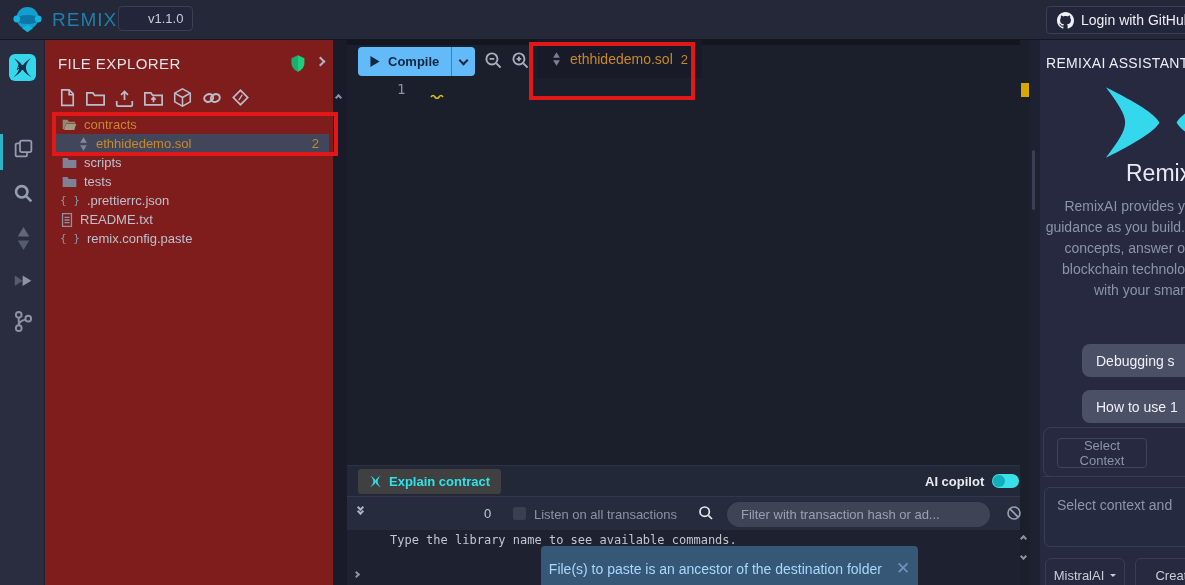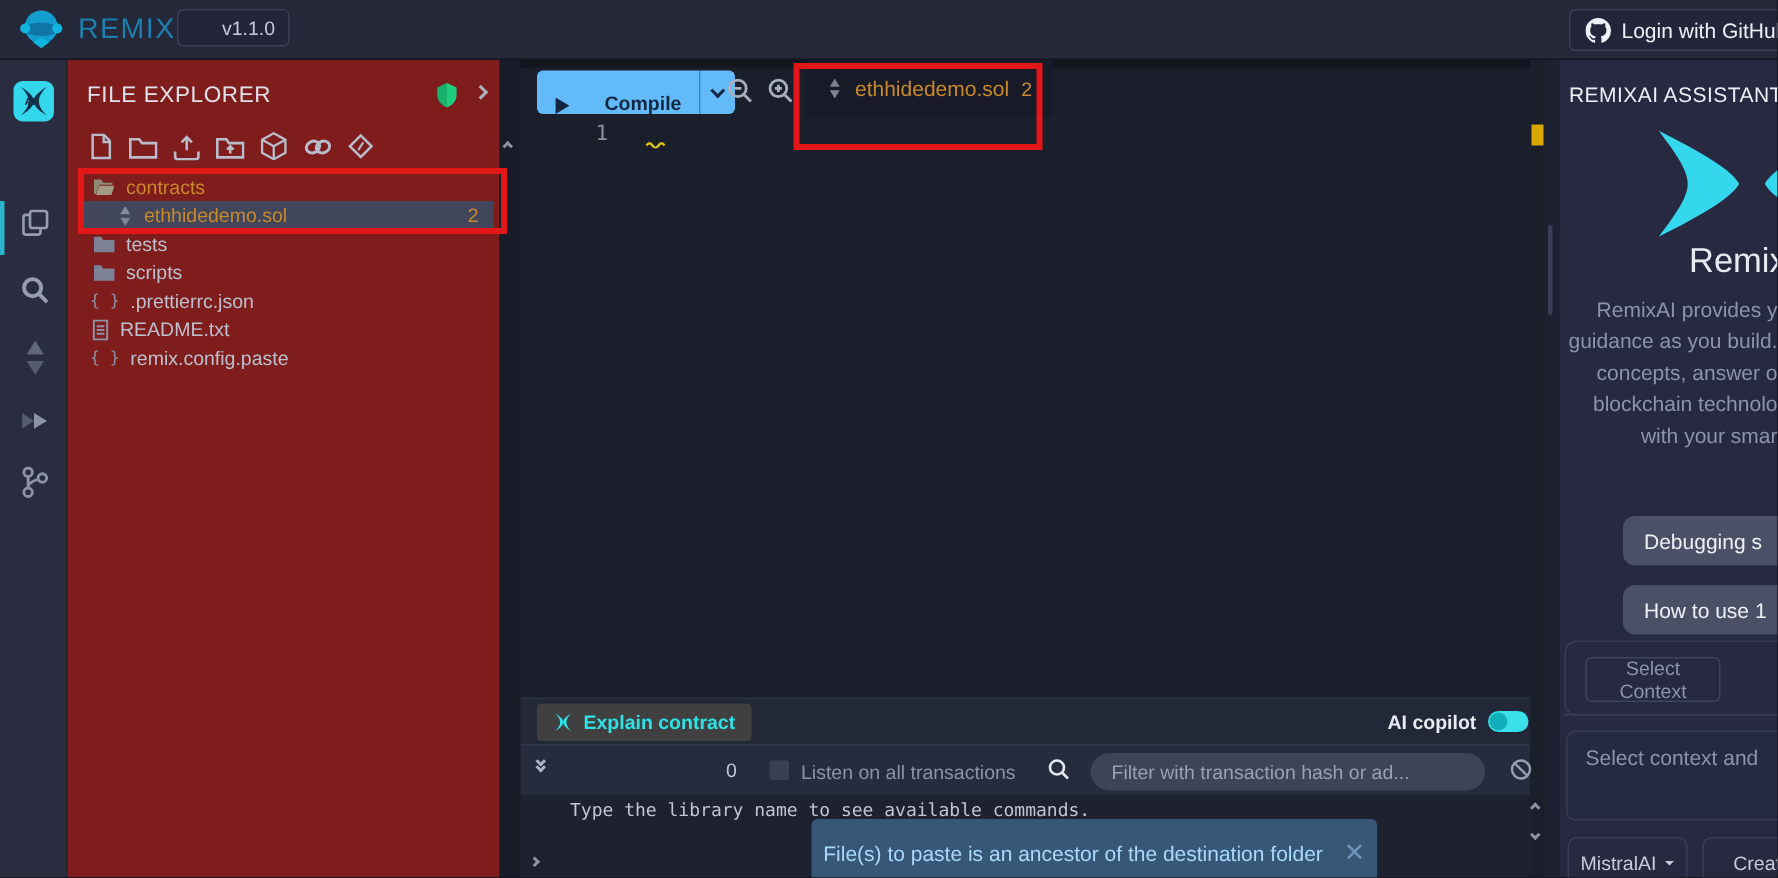"Compile" .compile-main { align-items: flex-end -> center; gap: 23px -> 8px }
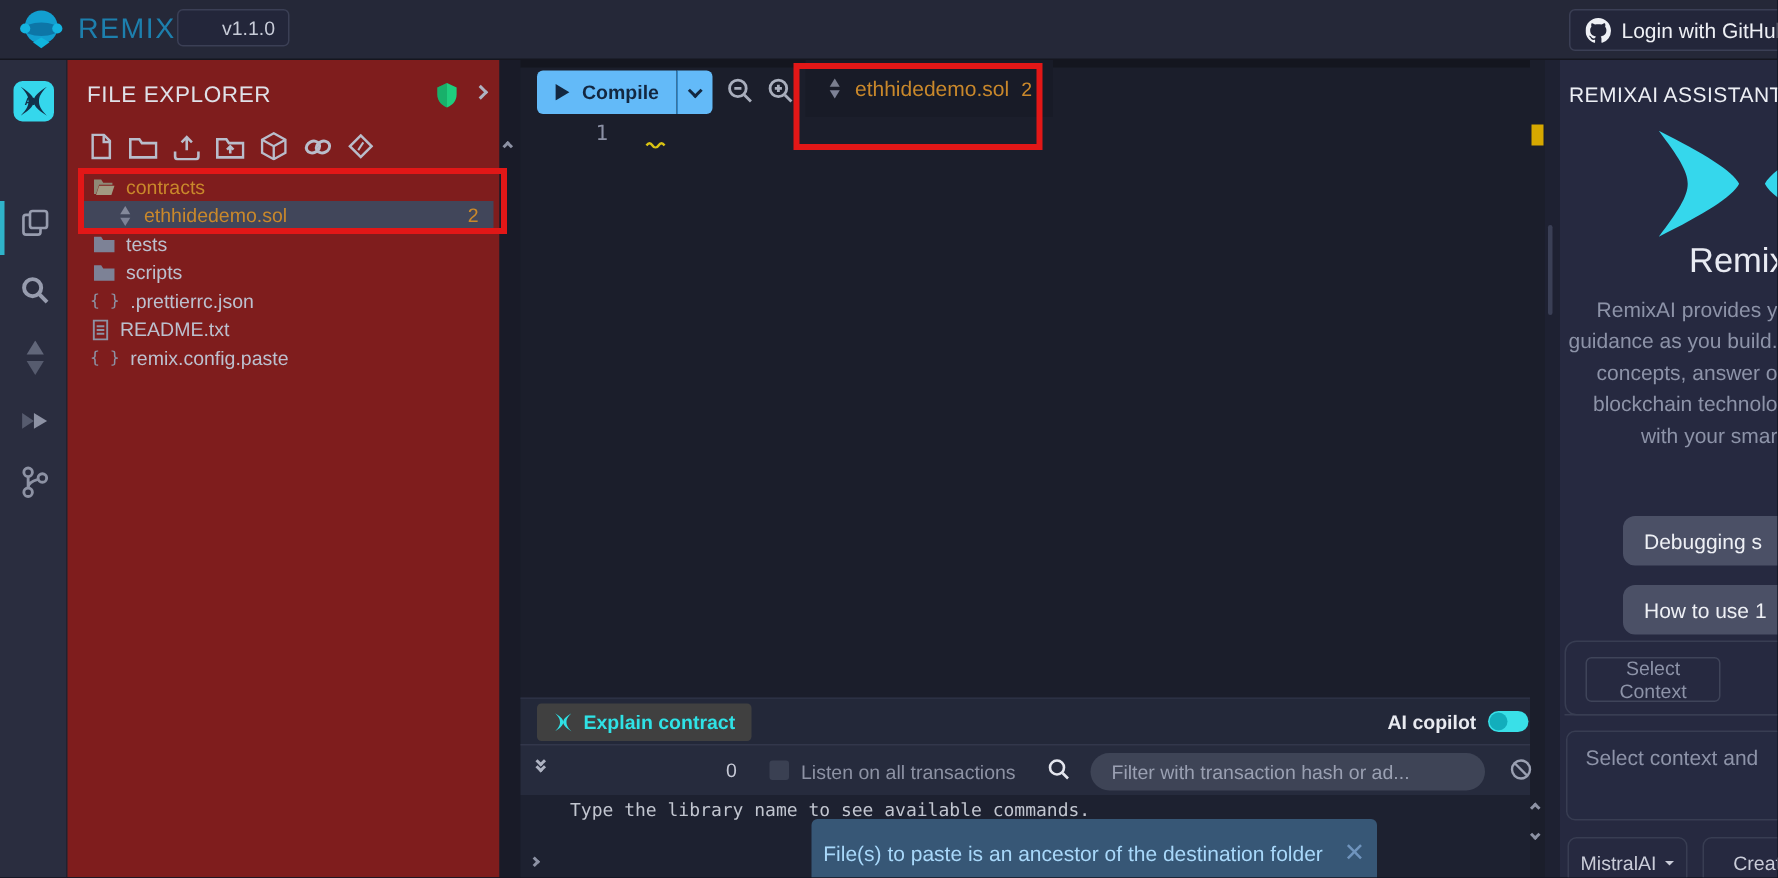"tests" div.treerow { order: before "scripts" -> after "scripts" }
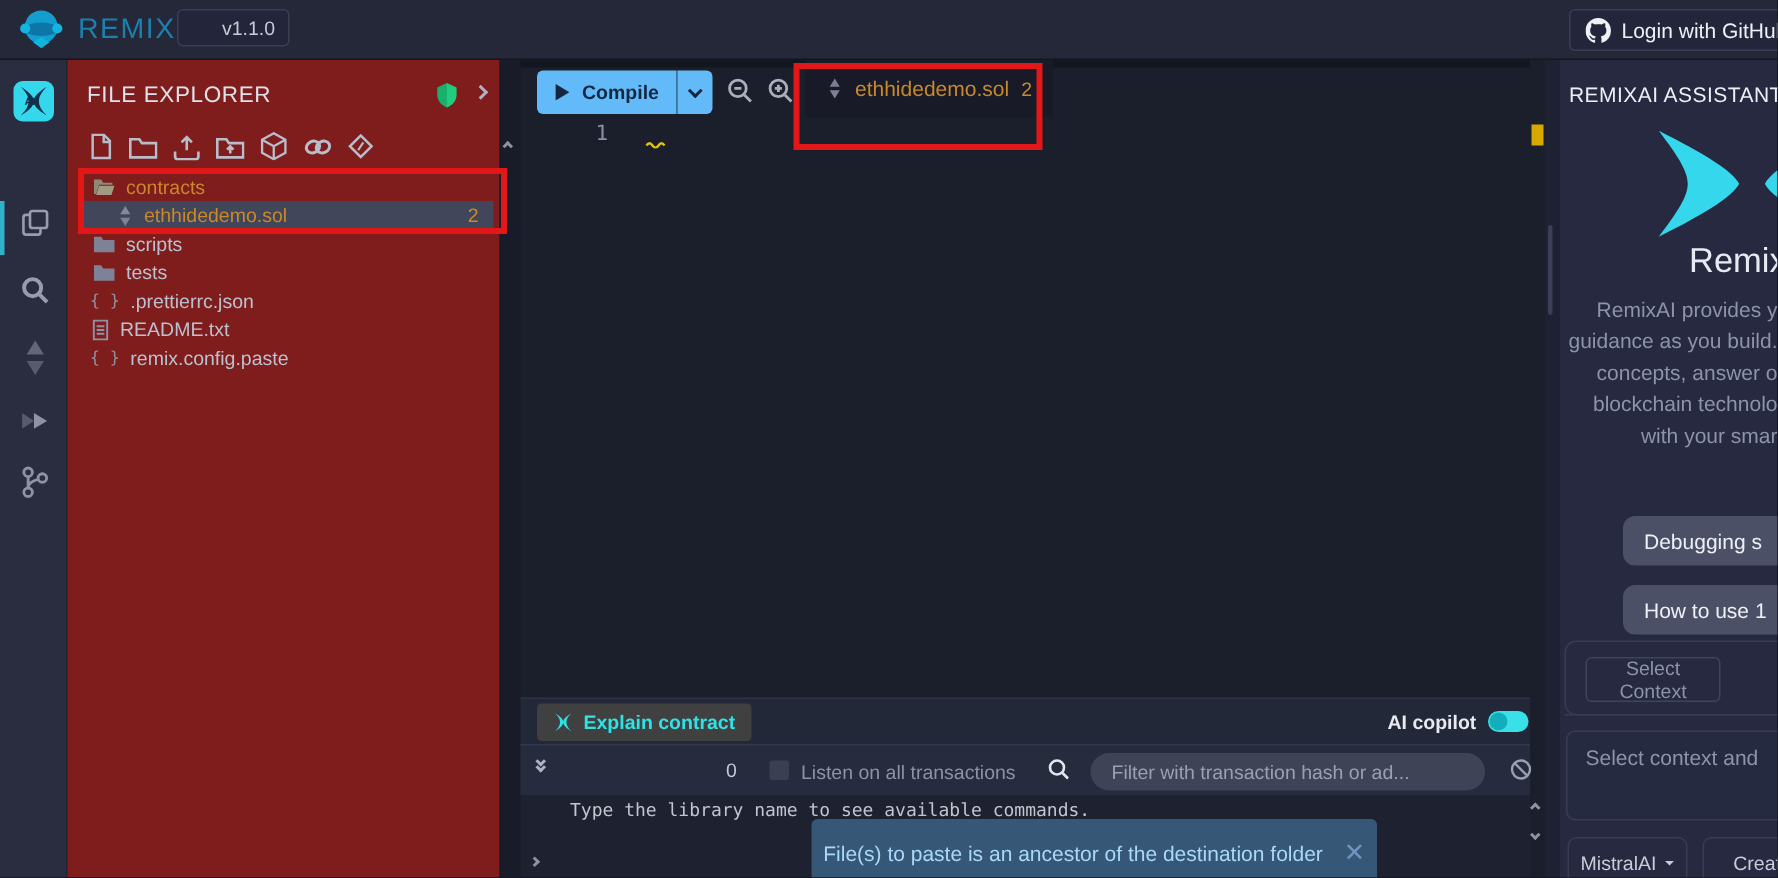"Type the library name to" div.abs { left: 33px -> 43px }
